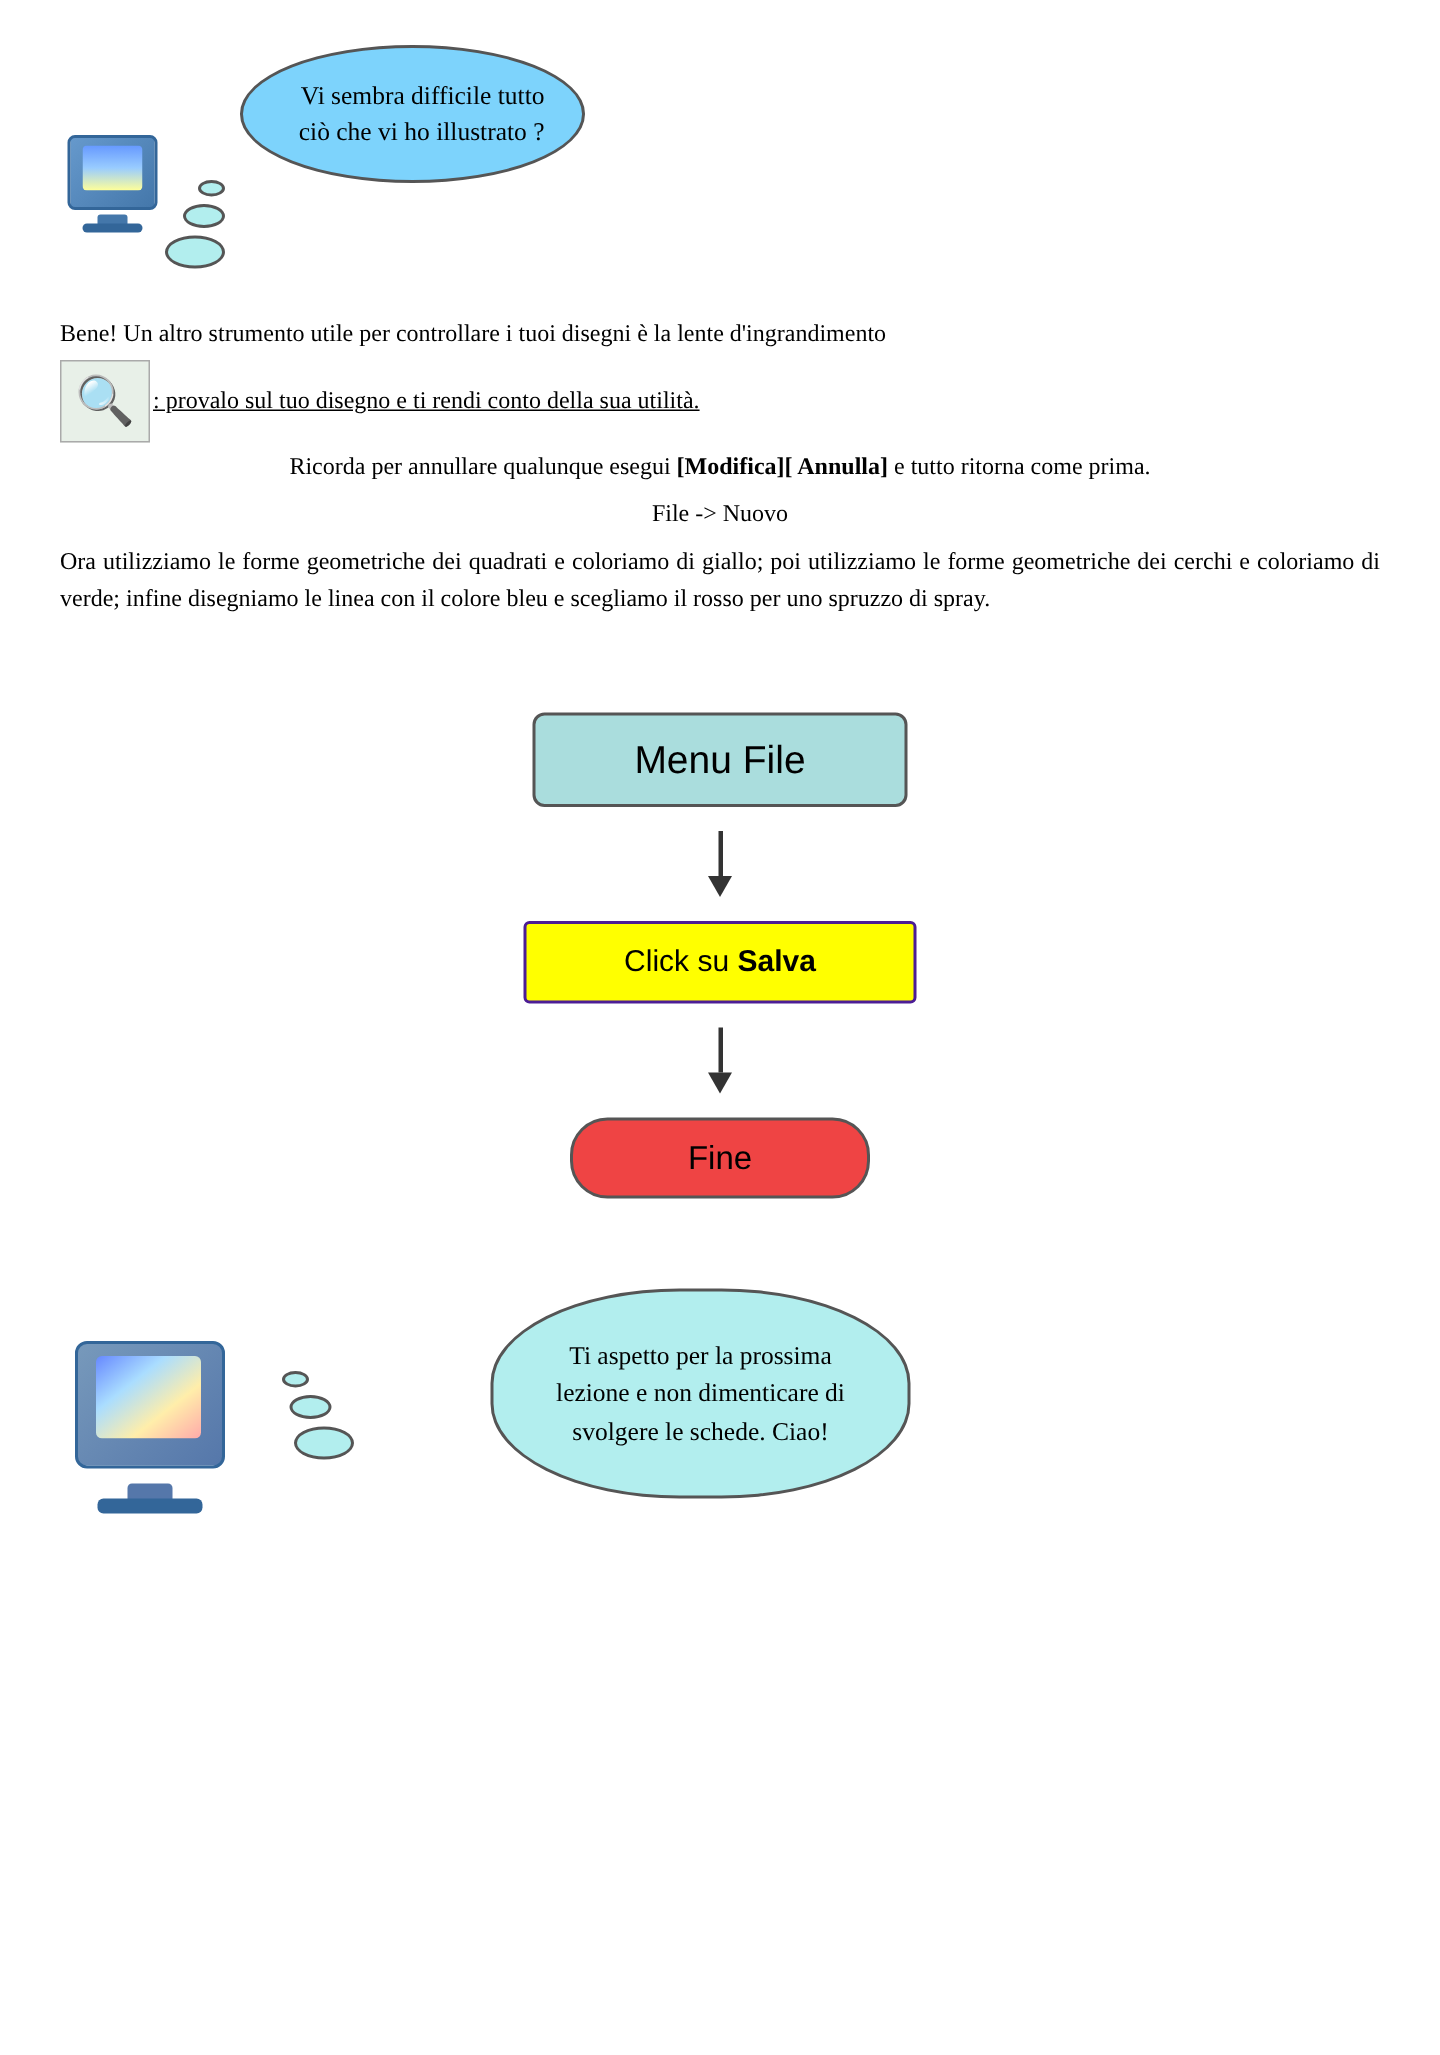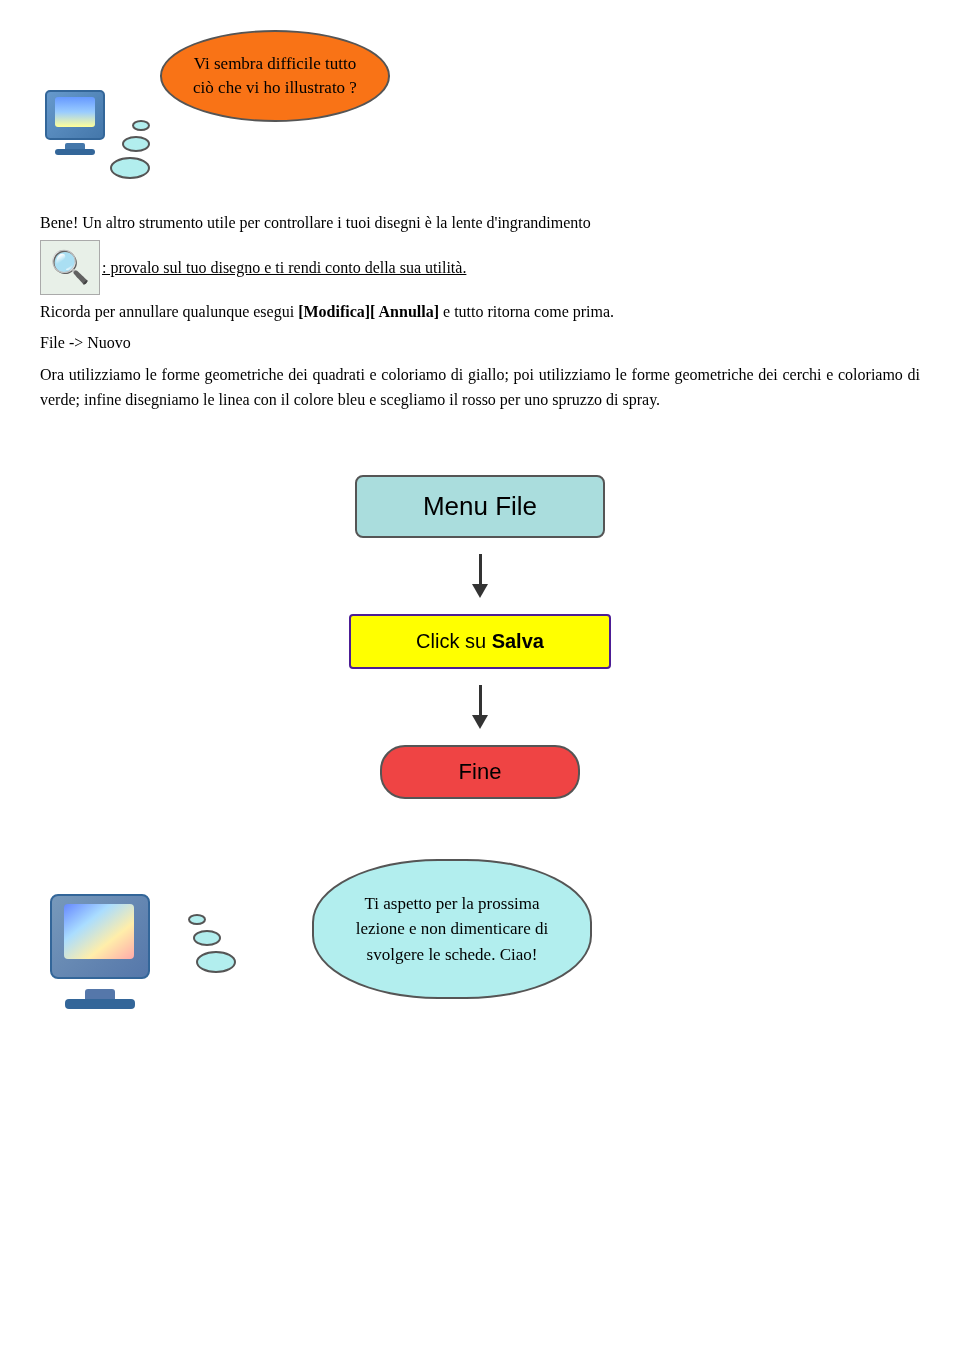"Vi sembra difficile tutto ciò" .thought-bubble { background: #f97316 -> #7dd3fc; text-align: center -> right }
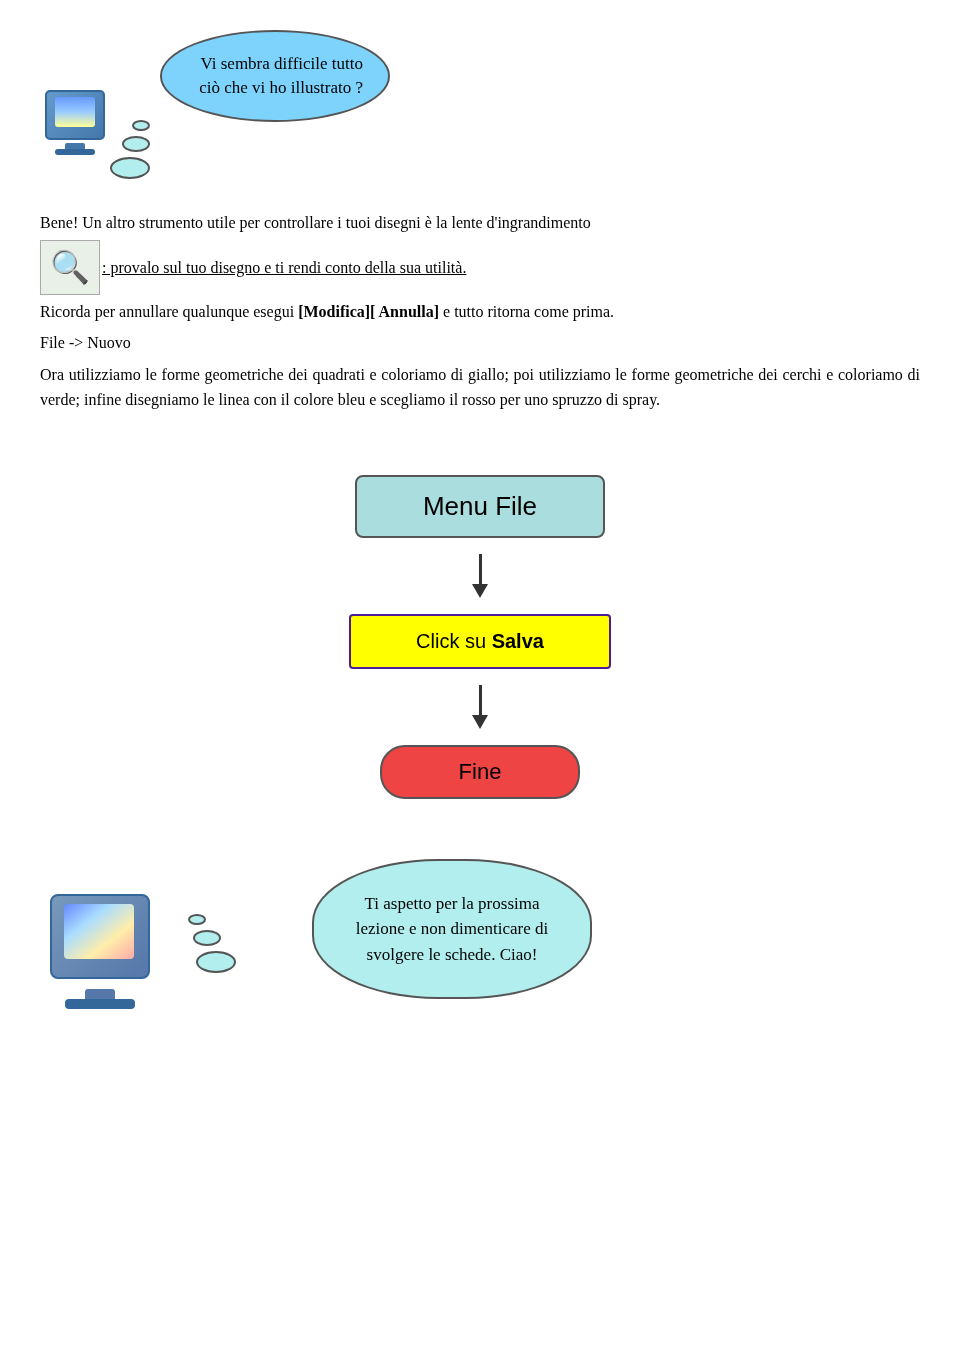"Ricorda per annullare qualunque esegui" .text-section p { text-align: left -> center }
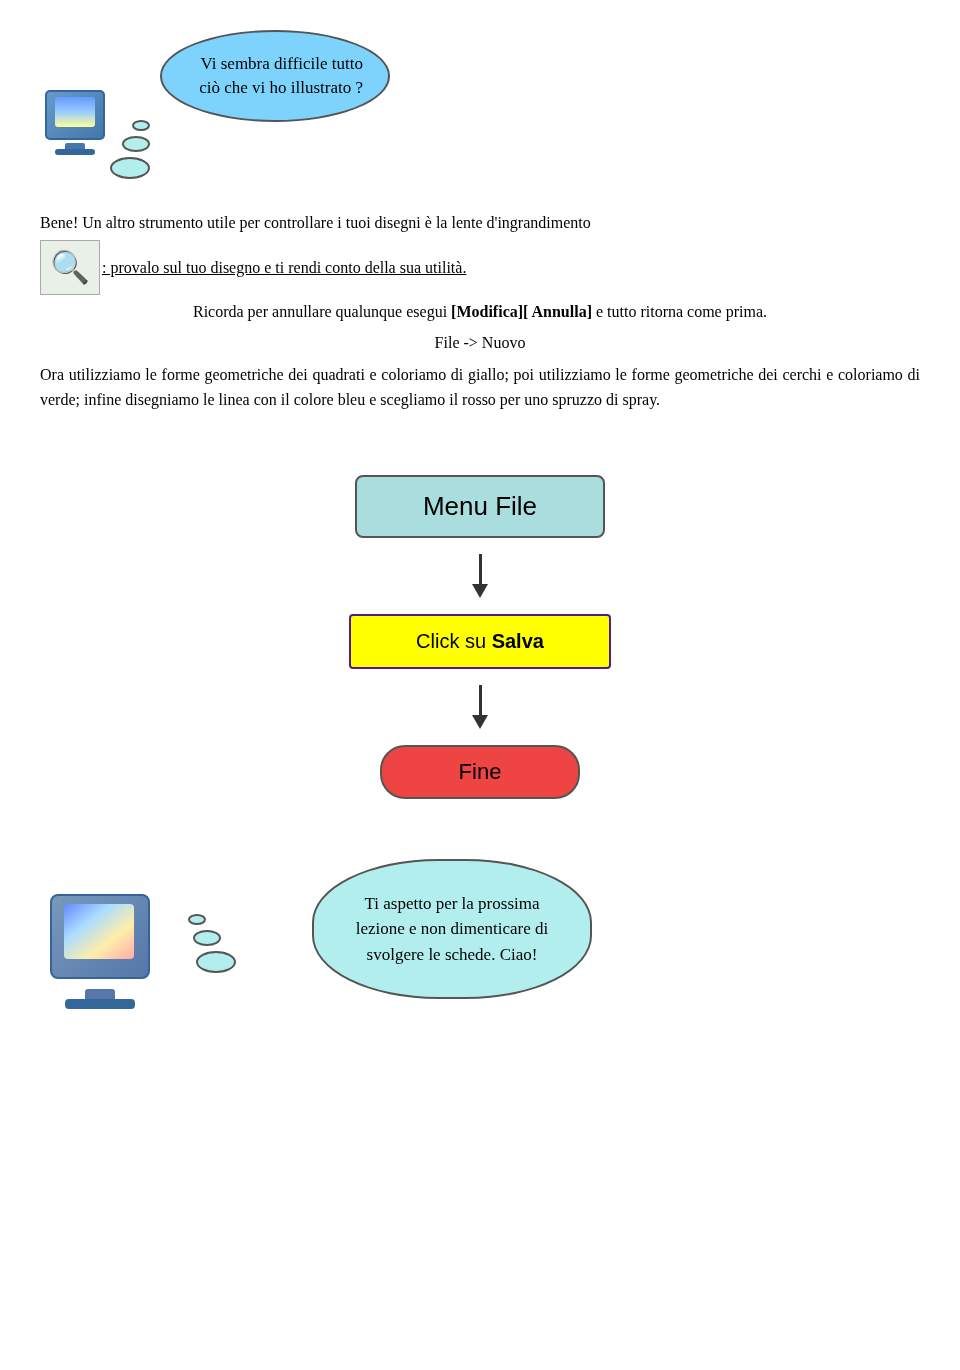"Ti aspetto per la prossima" div { left: 272px -> 287px }
